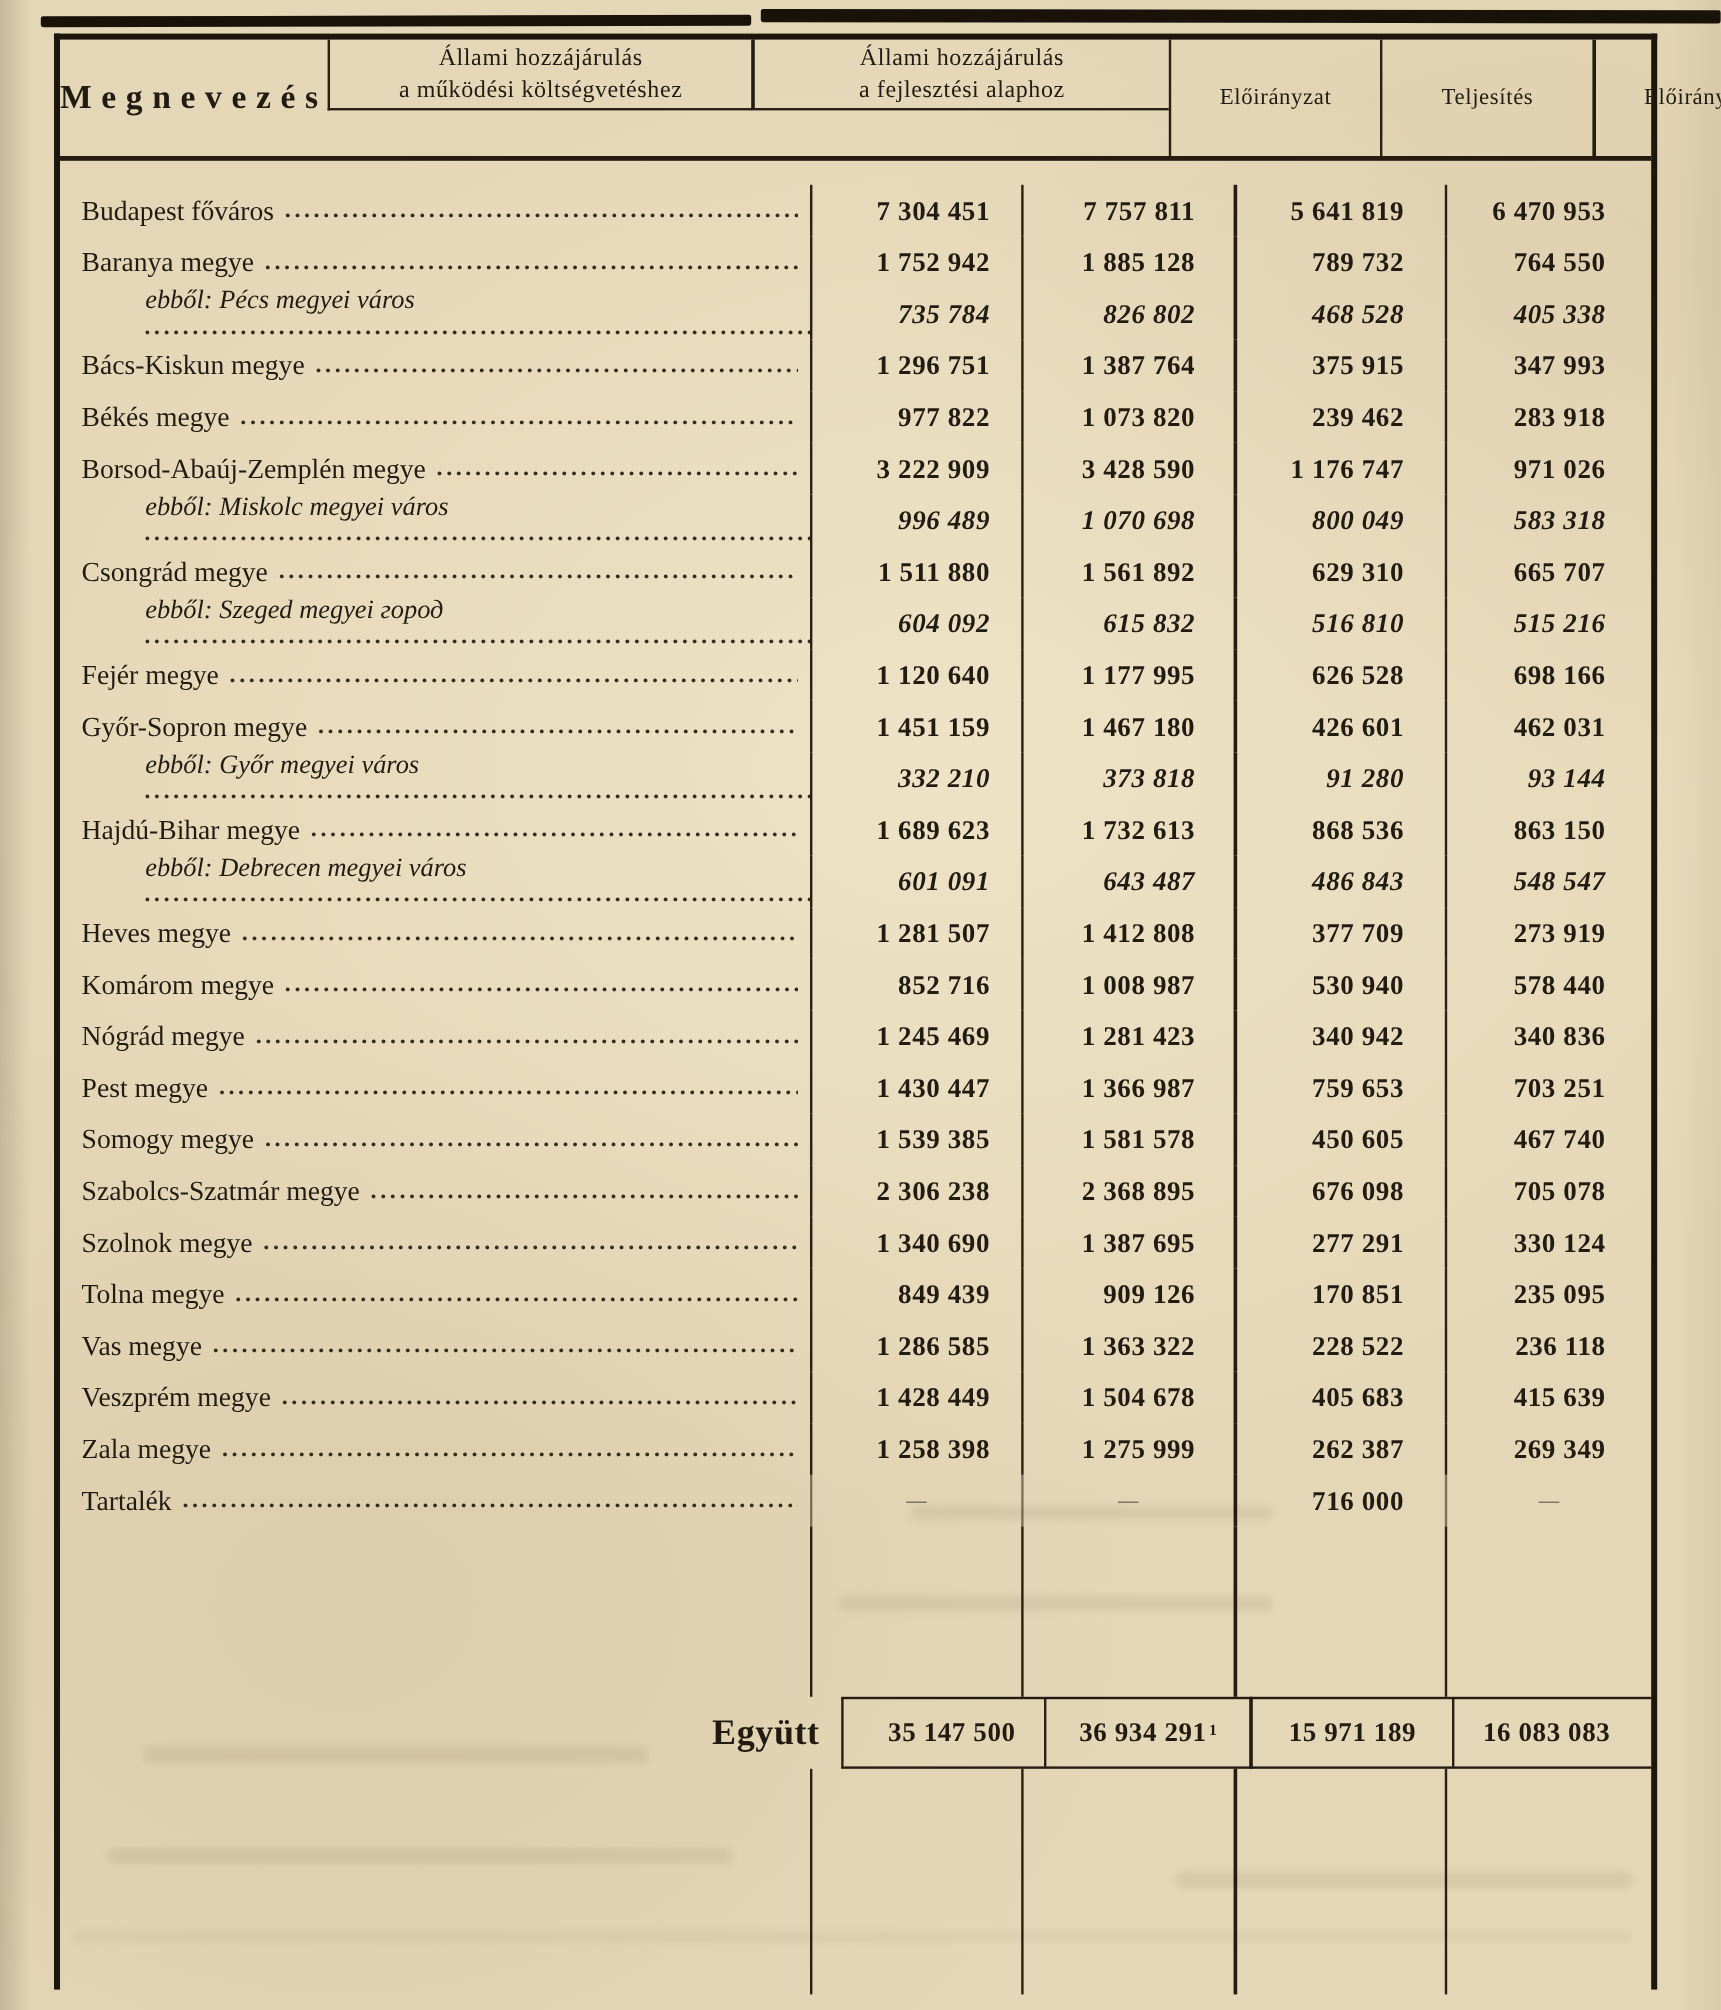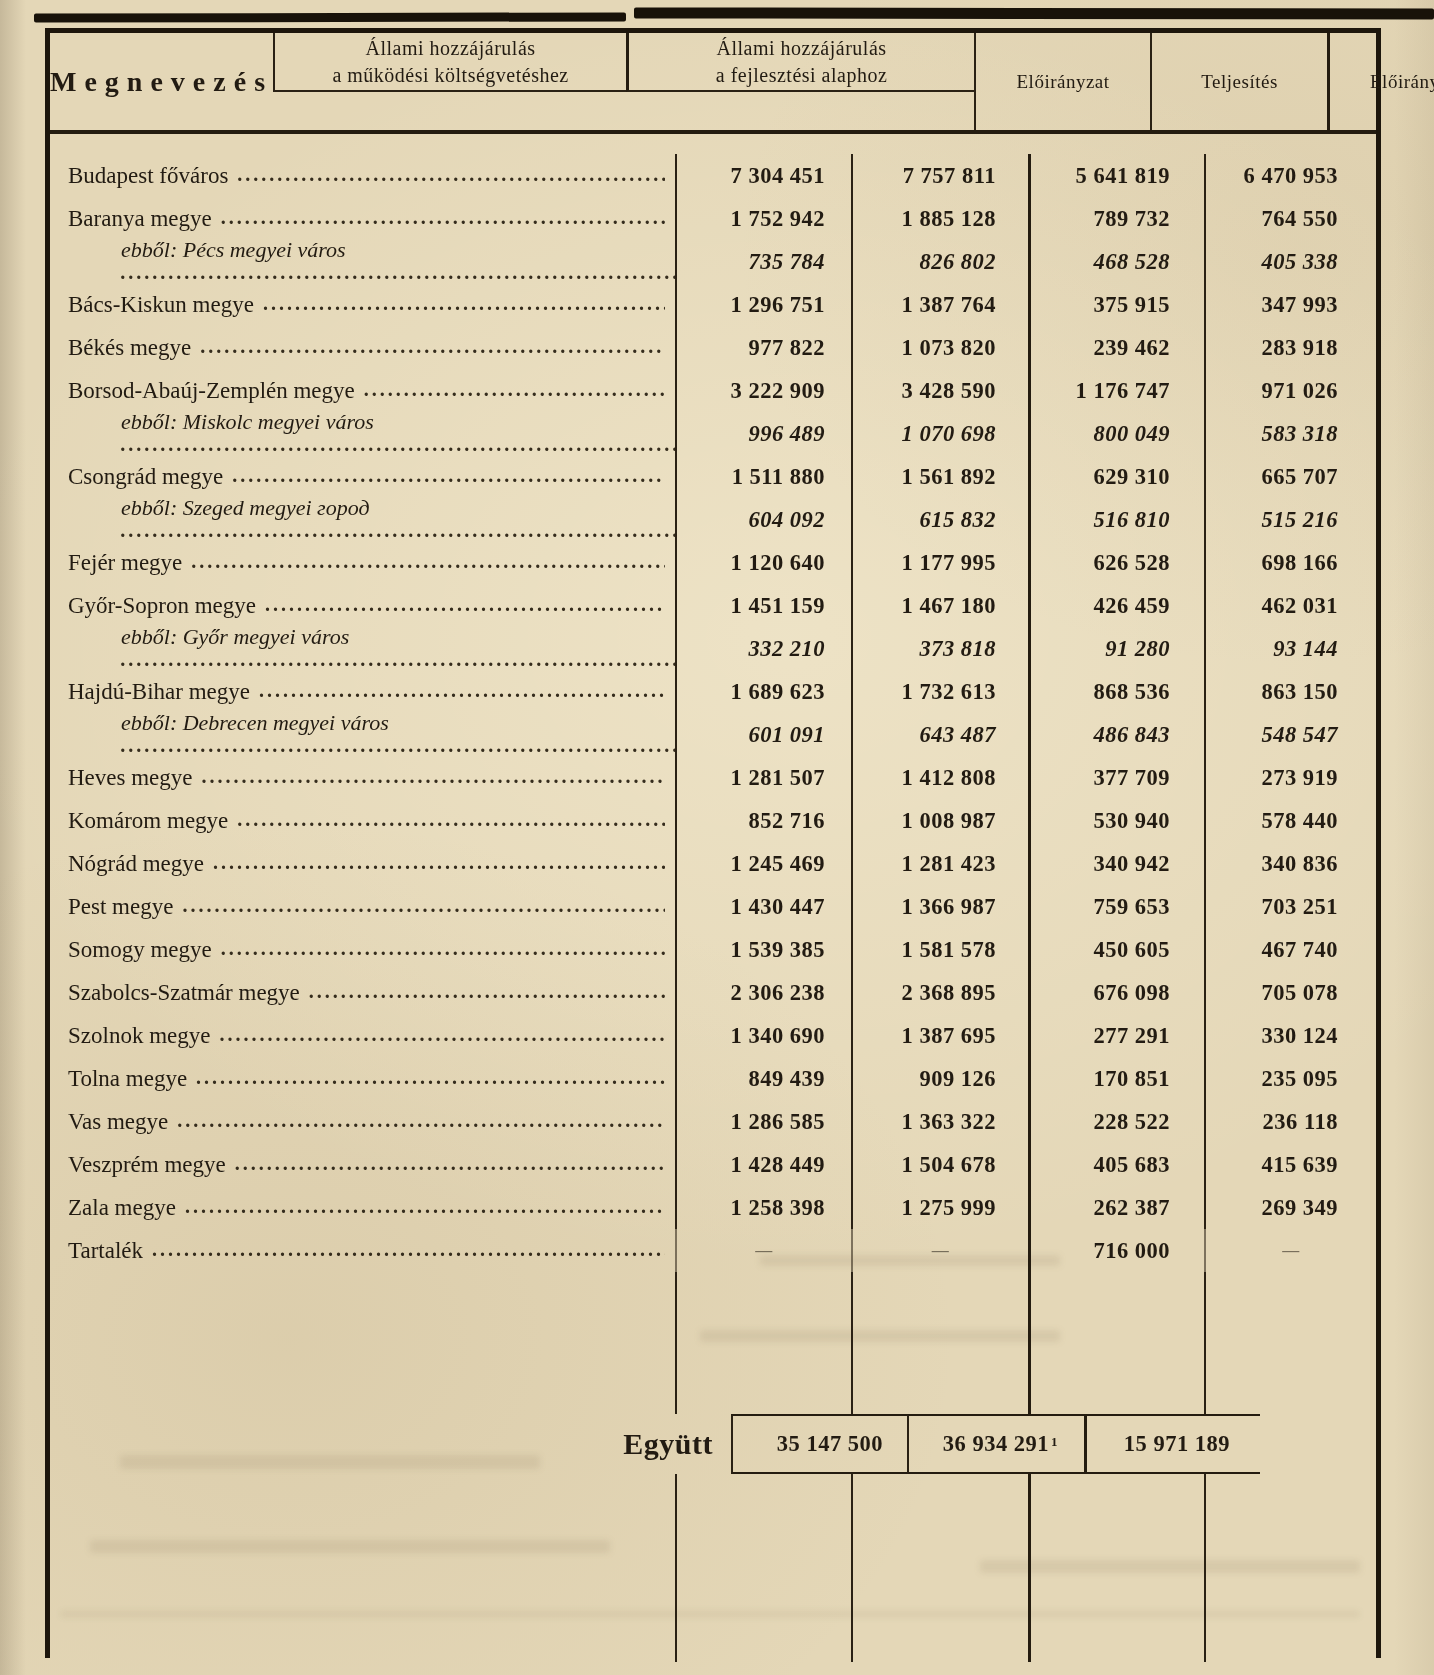"426 459" div.c-n { text: 426 459 -> 426 601 }
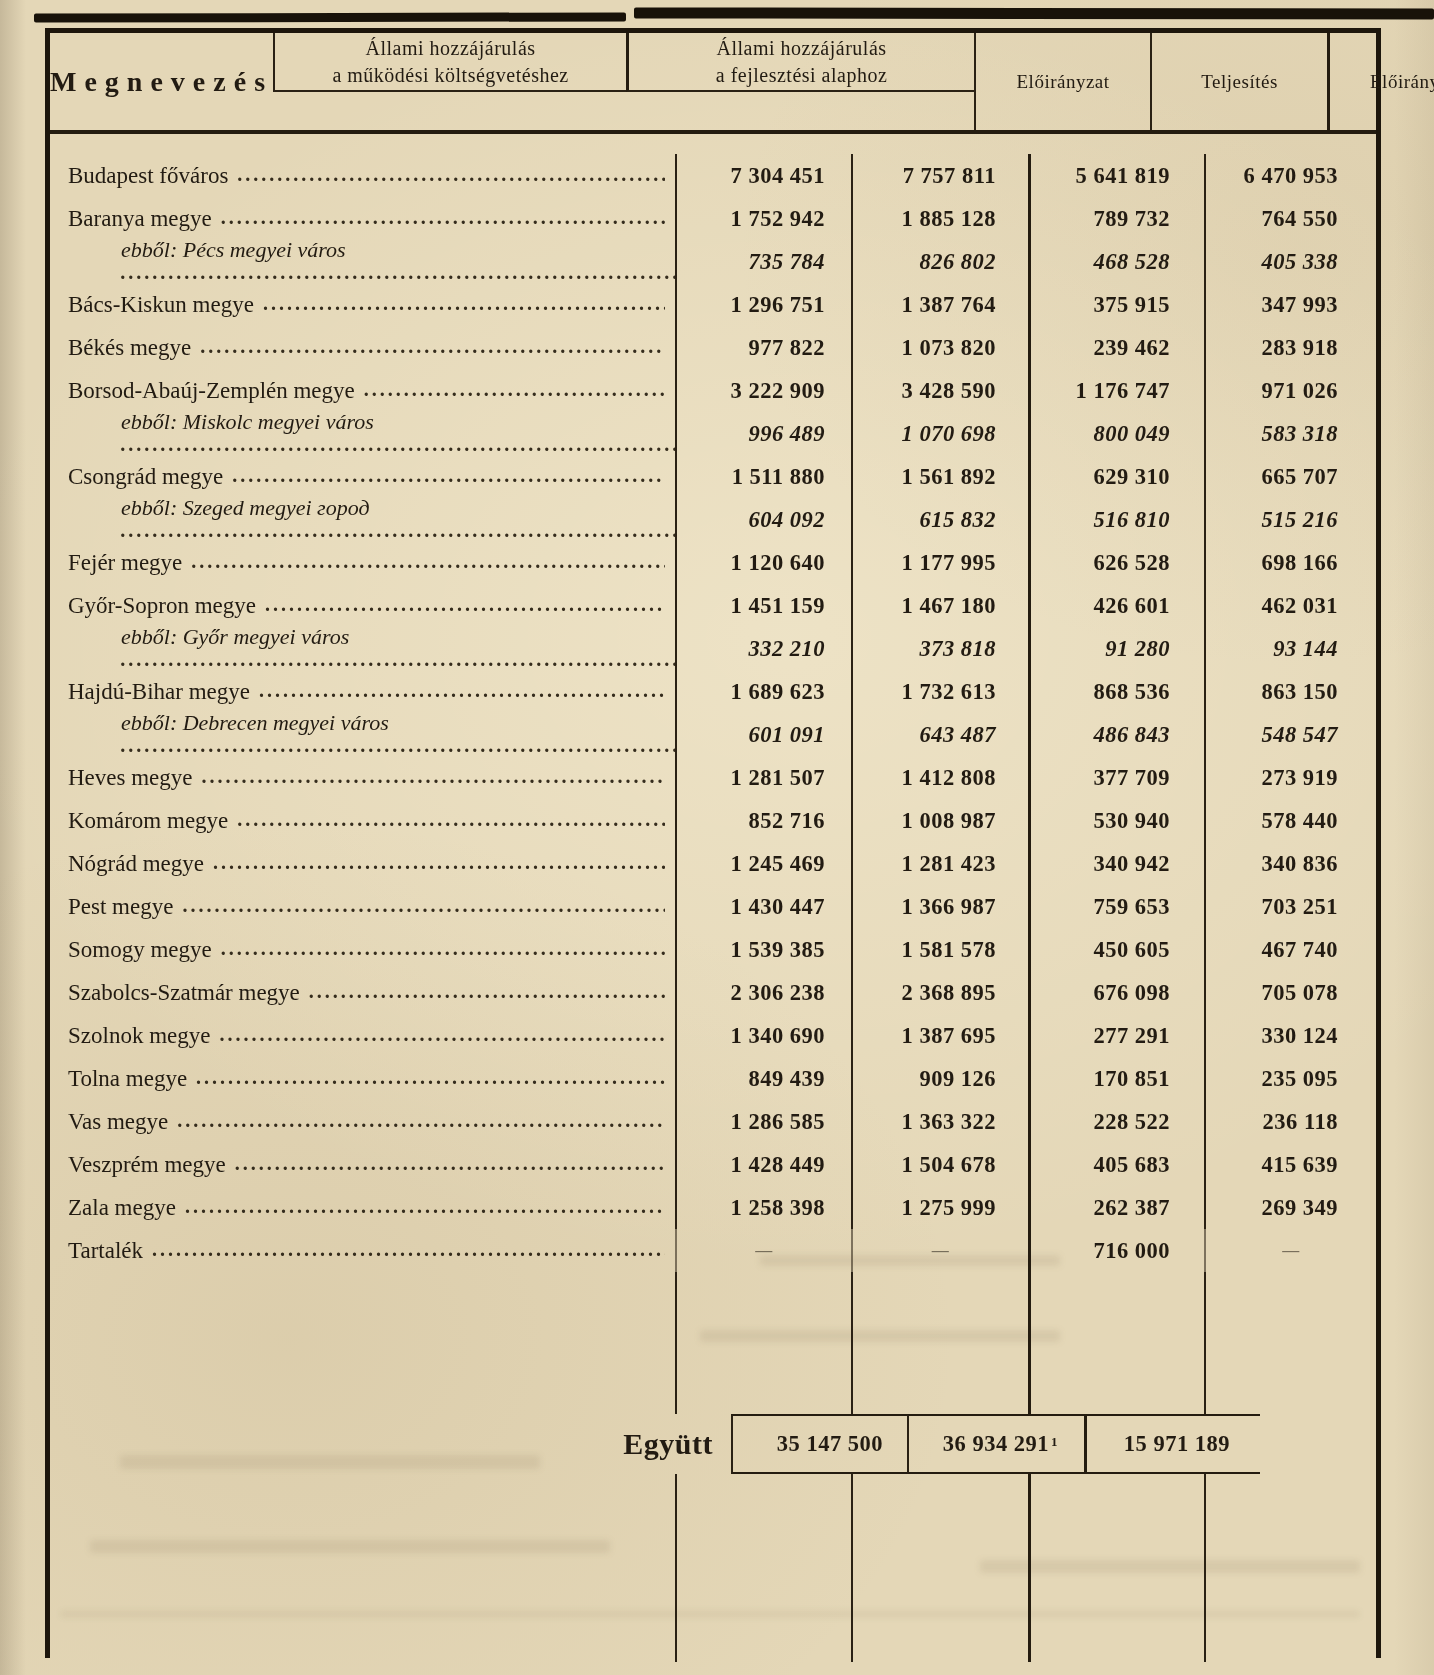"16 083 083" div.t-cell { html: none -> <div>16 083 083</div> }
